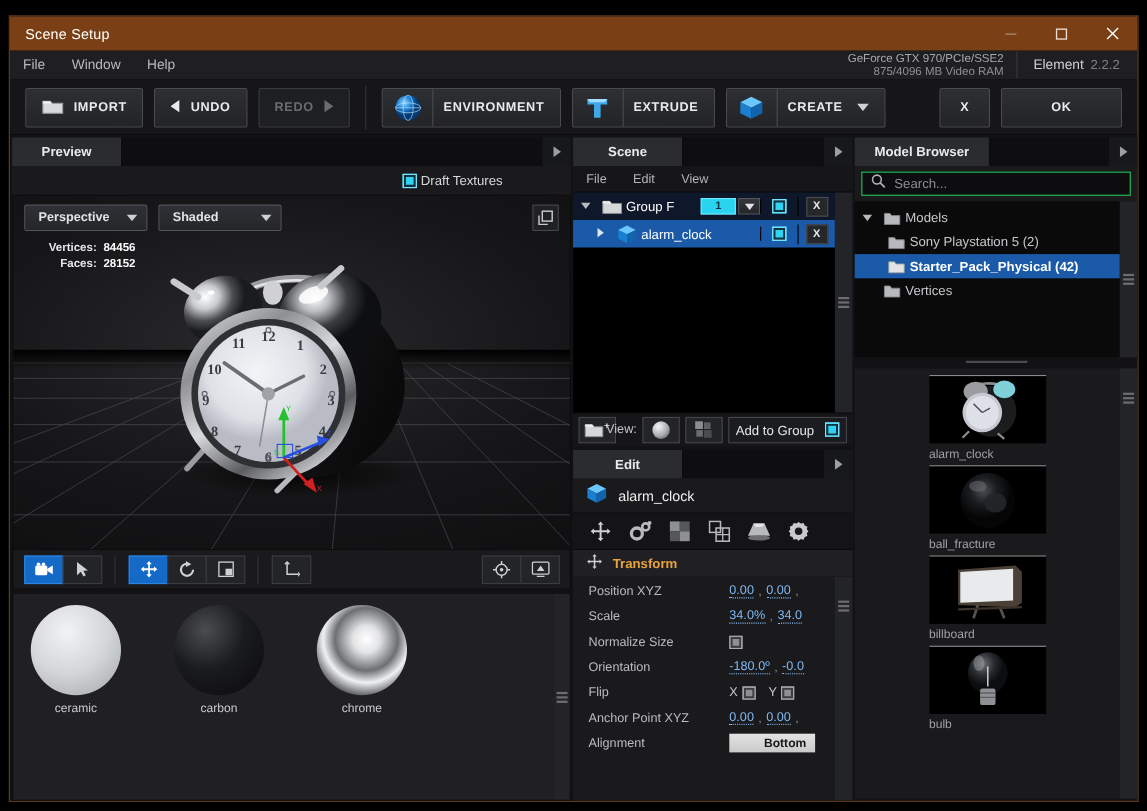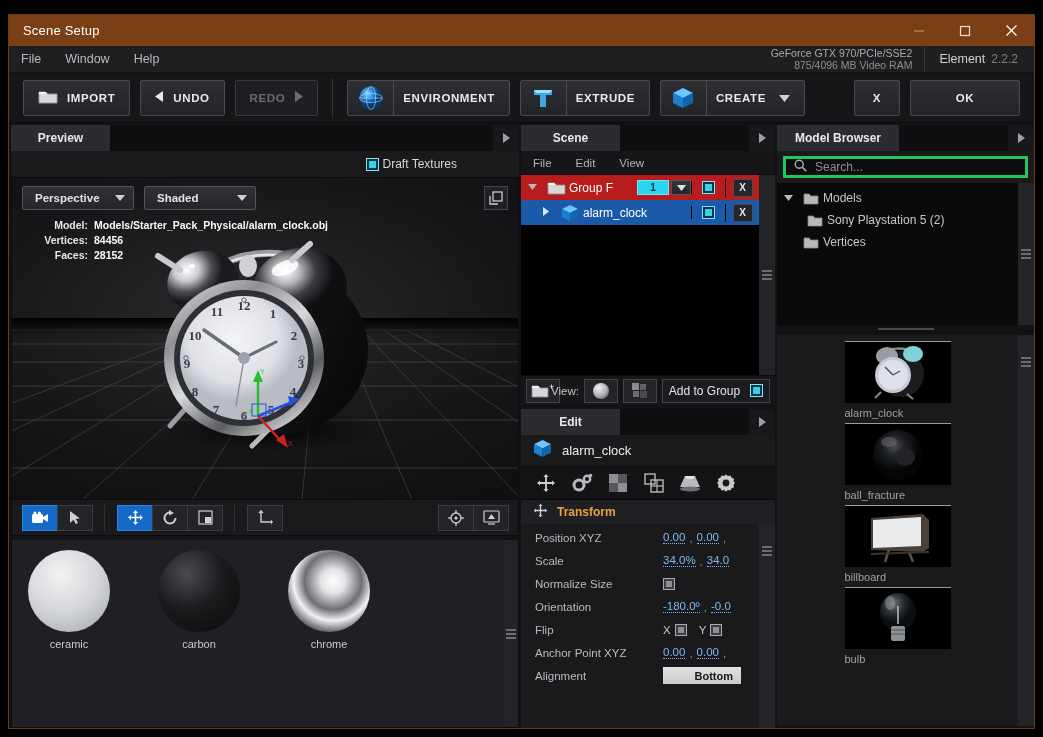"Search..." .search { border: 3px solid #22c55e -> 1px solid #22c55e }
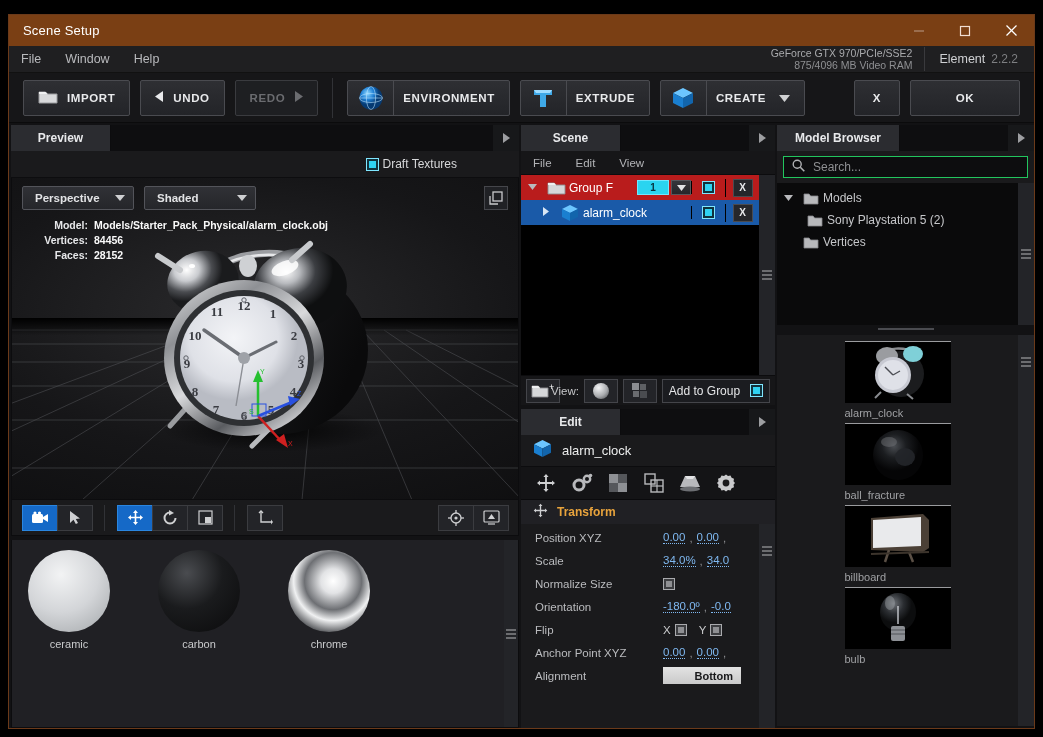"Group F" .trow { background: #b91c1c -> #0f172a }
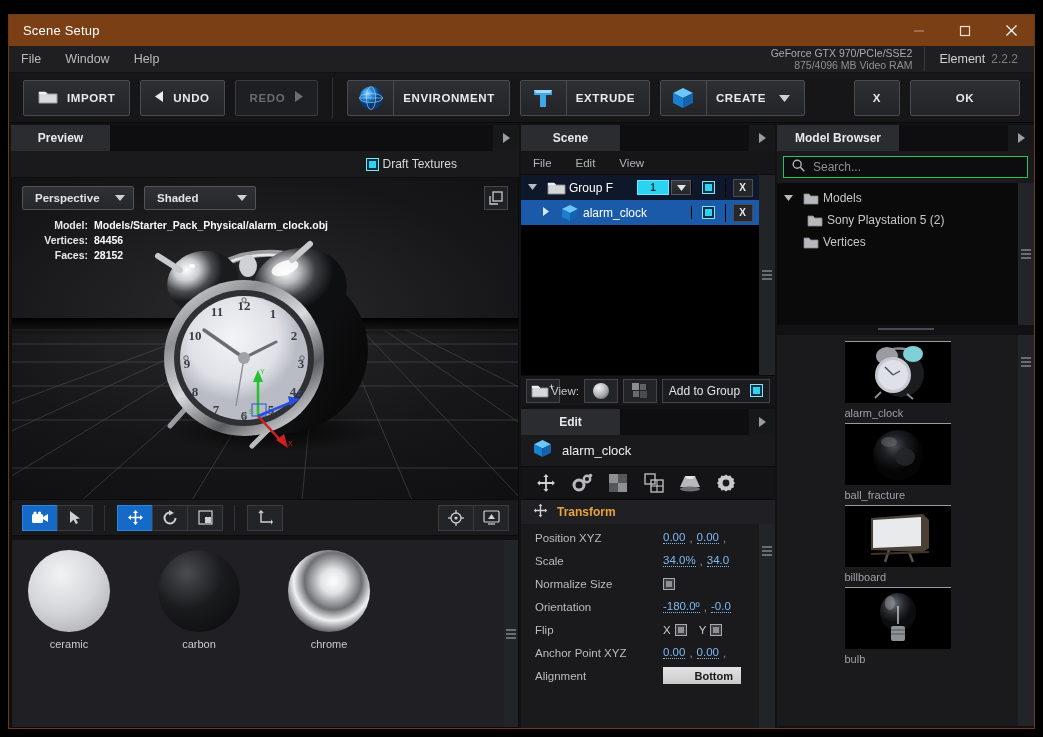"Model:" div.r { html: <div> <span>Model:</span> <span>Models/Starter_Pack_Physical/alarm_clock.obj</span> </div> -> none }
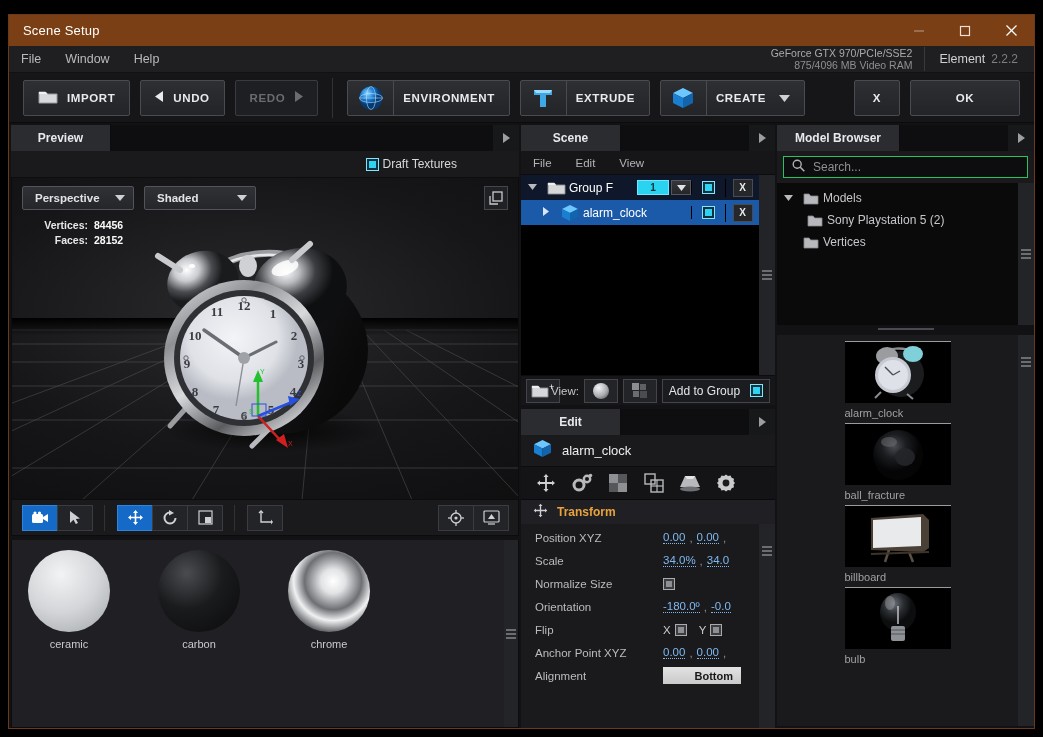"Starter_Pack_Physical (42)" div.mrow { html: none -> <div> <span> <svg> <path></path> </svg> </span> <span>Starter_Pack_Physical (42)</span> </div> }
